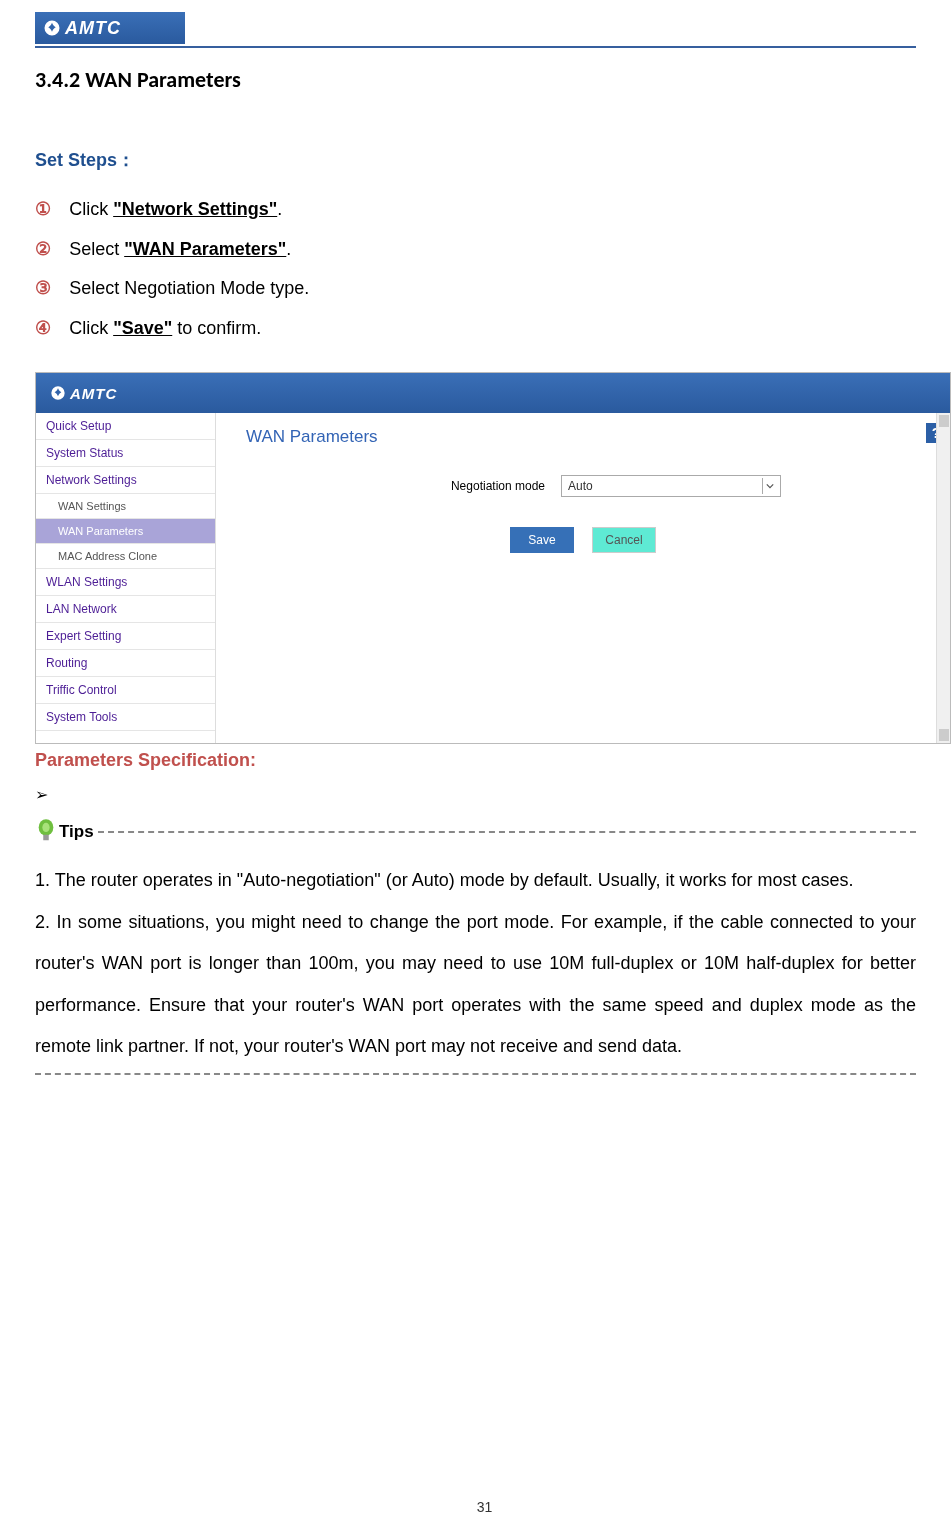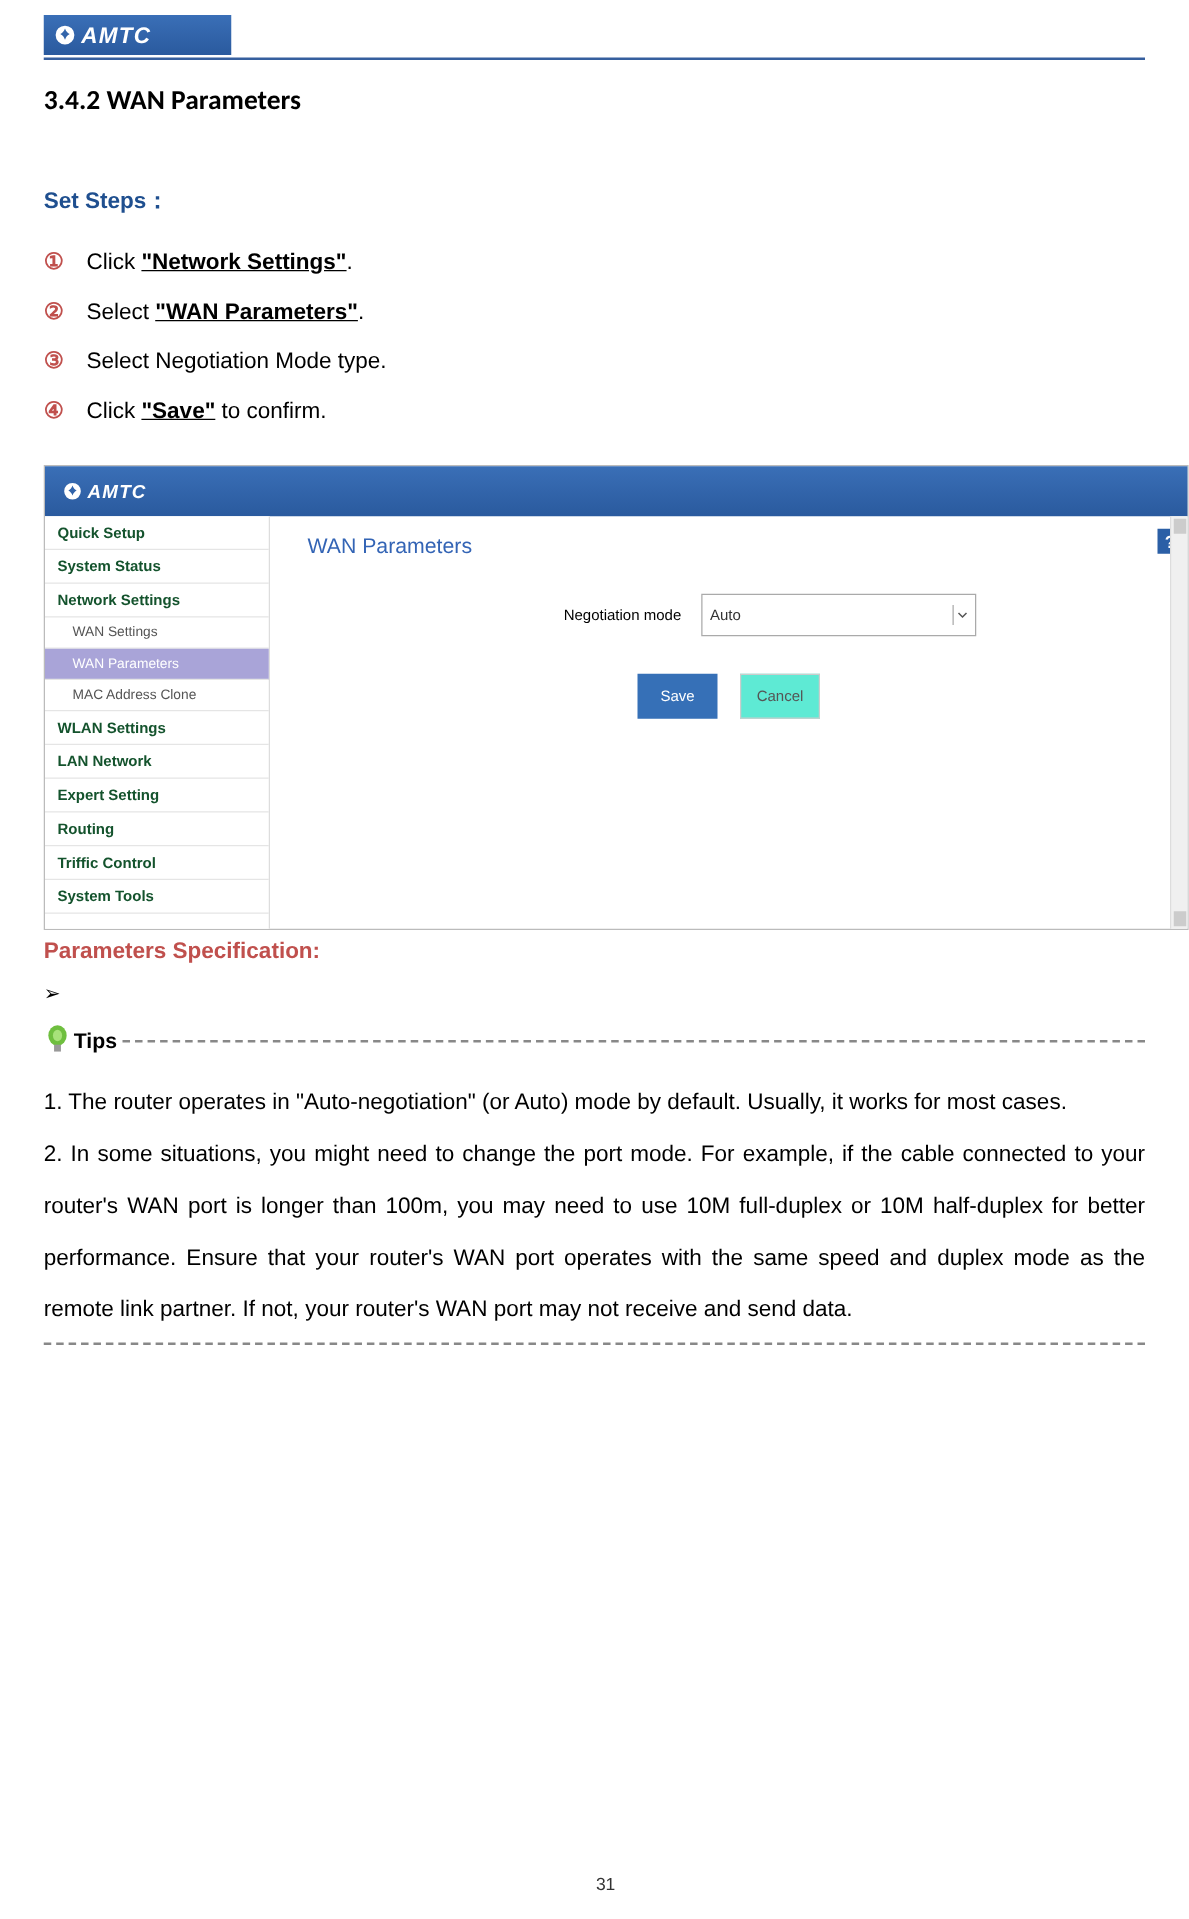"Quick Setup" .sb-item.top { color: #14532d -> #4c1d95; font-weight: bold -> none }
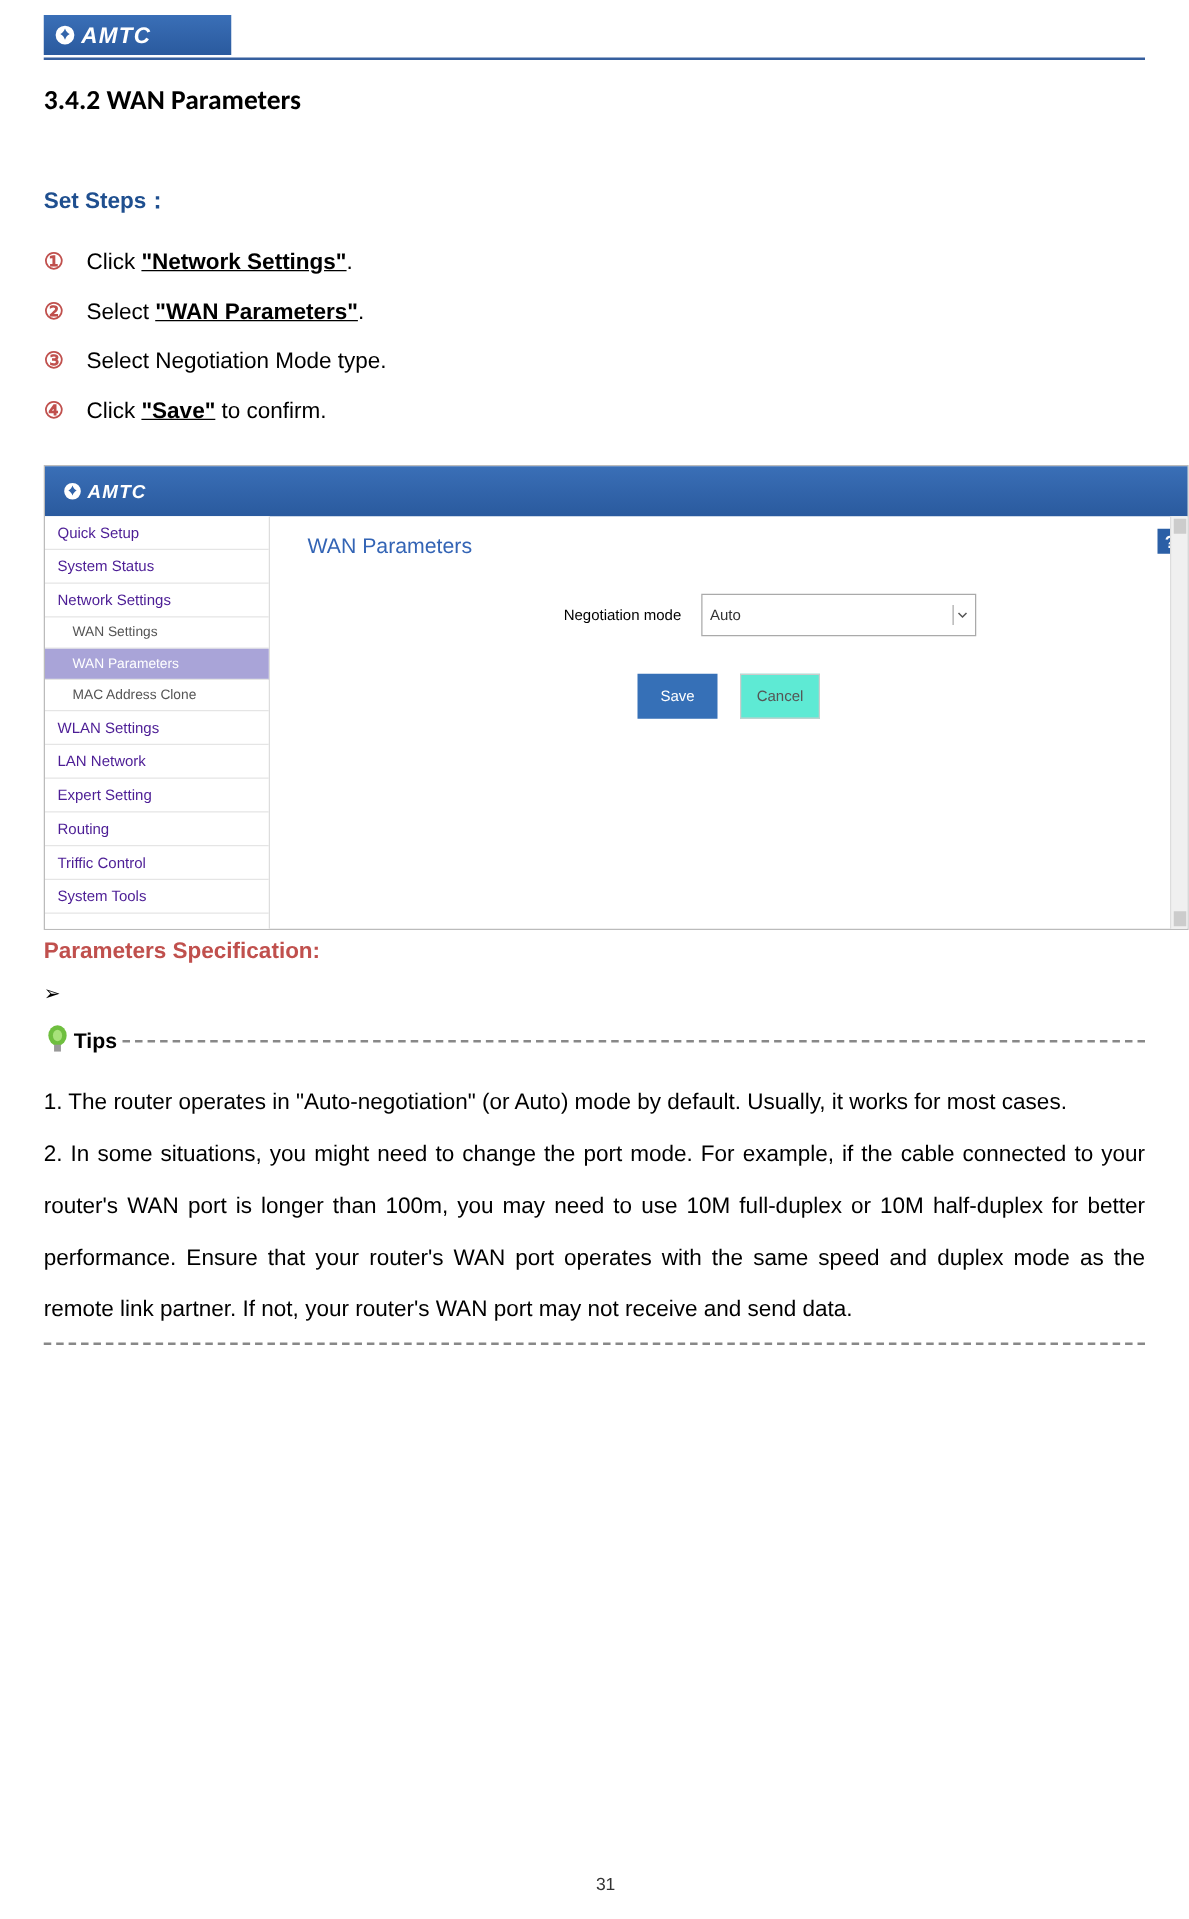"Auto" .form-select { height: 34px -> 22px }
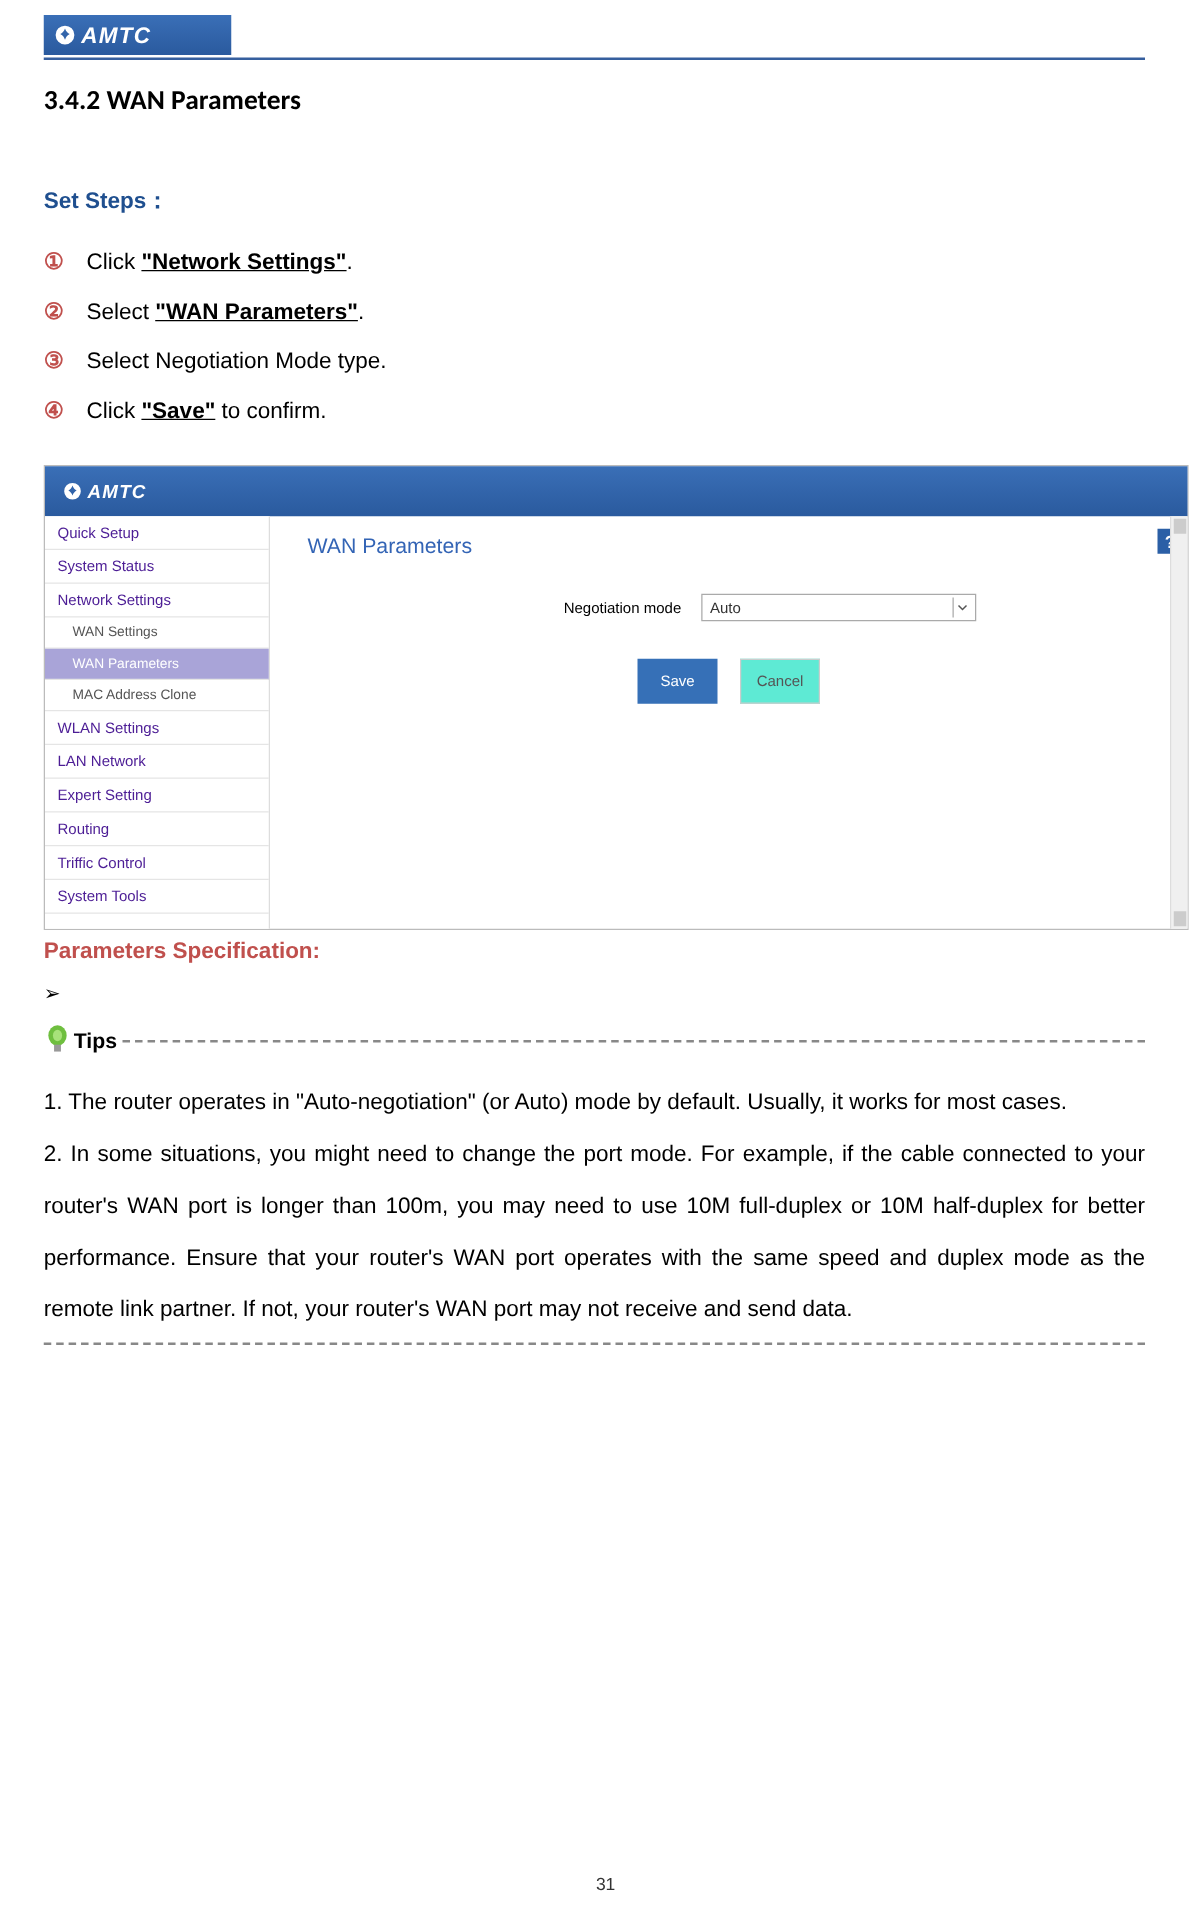"Save" .btn { height: 36px -> 26px }
